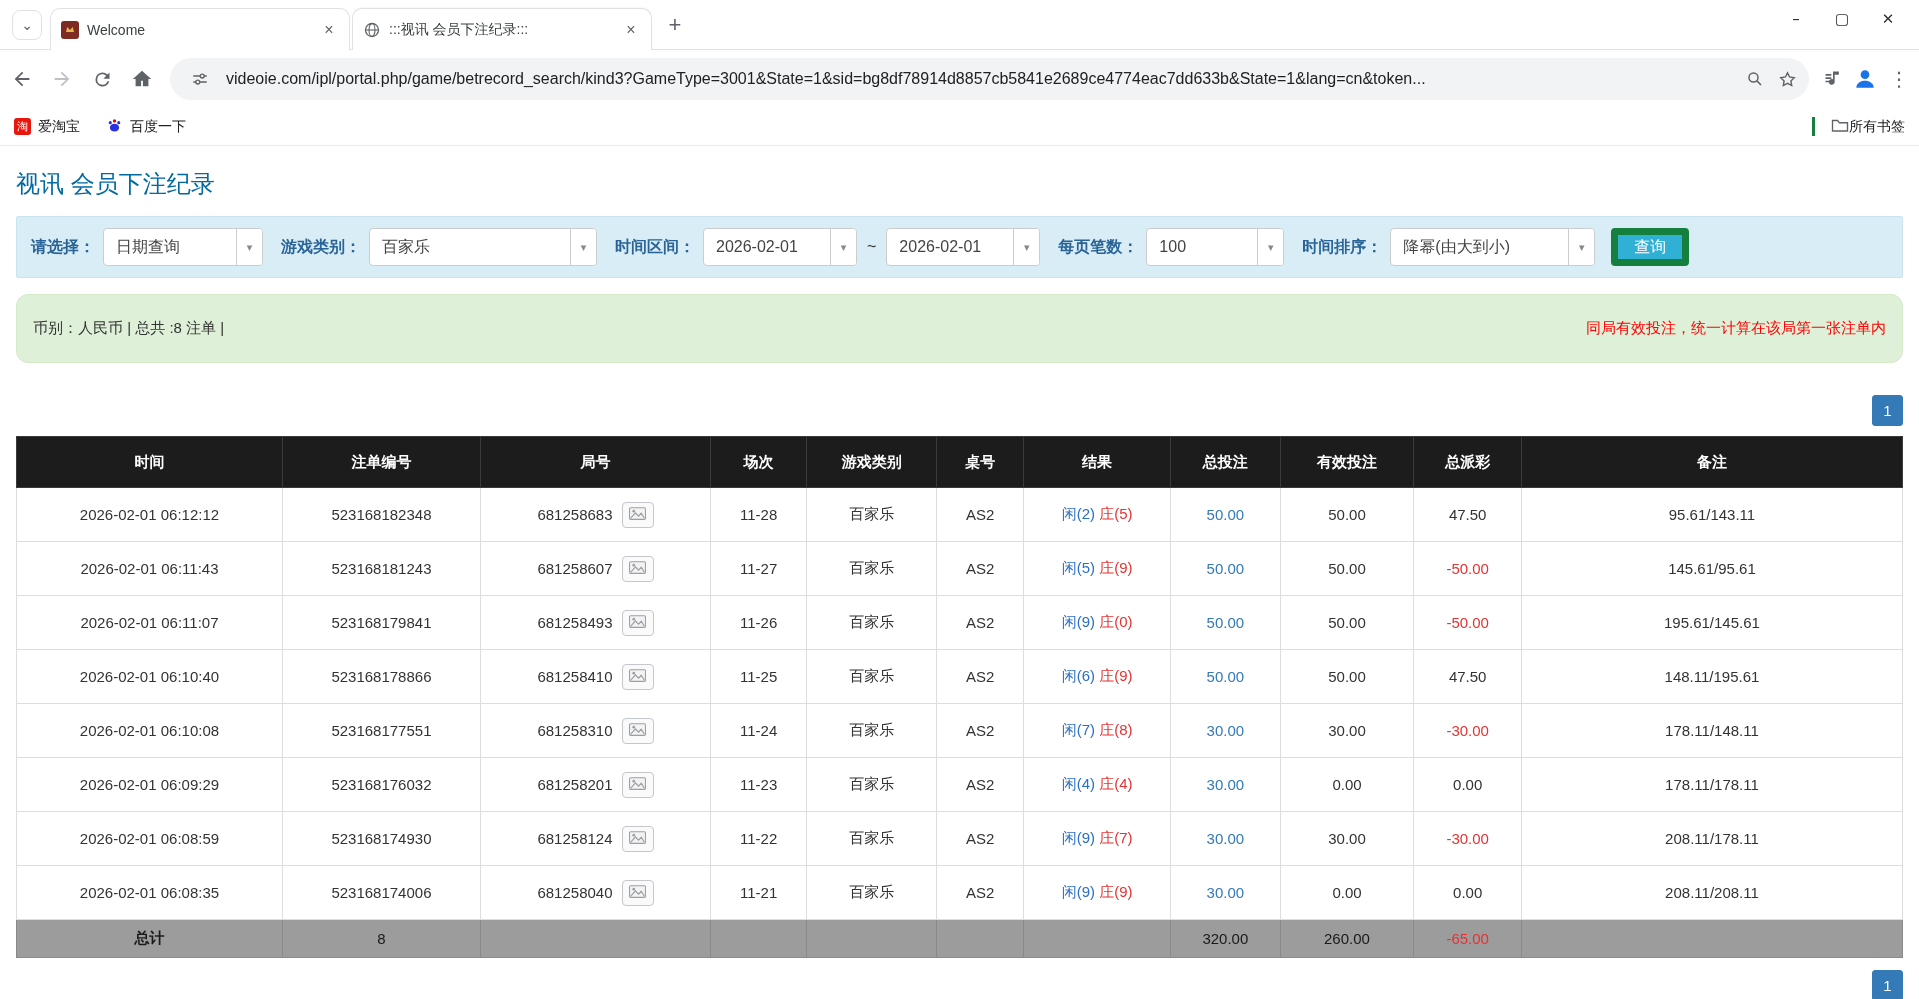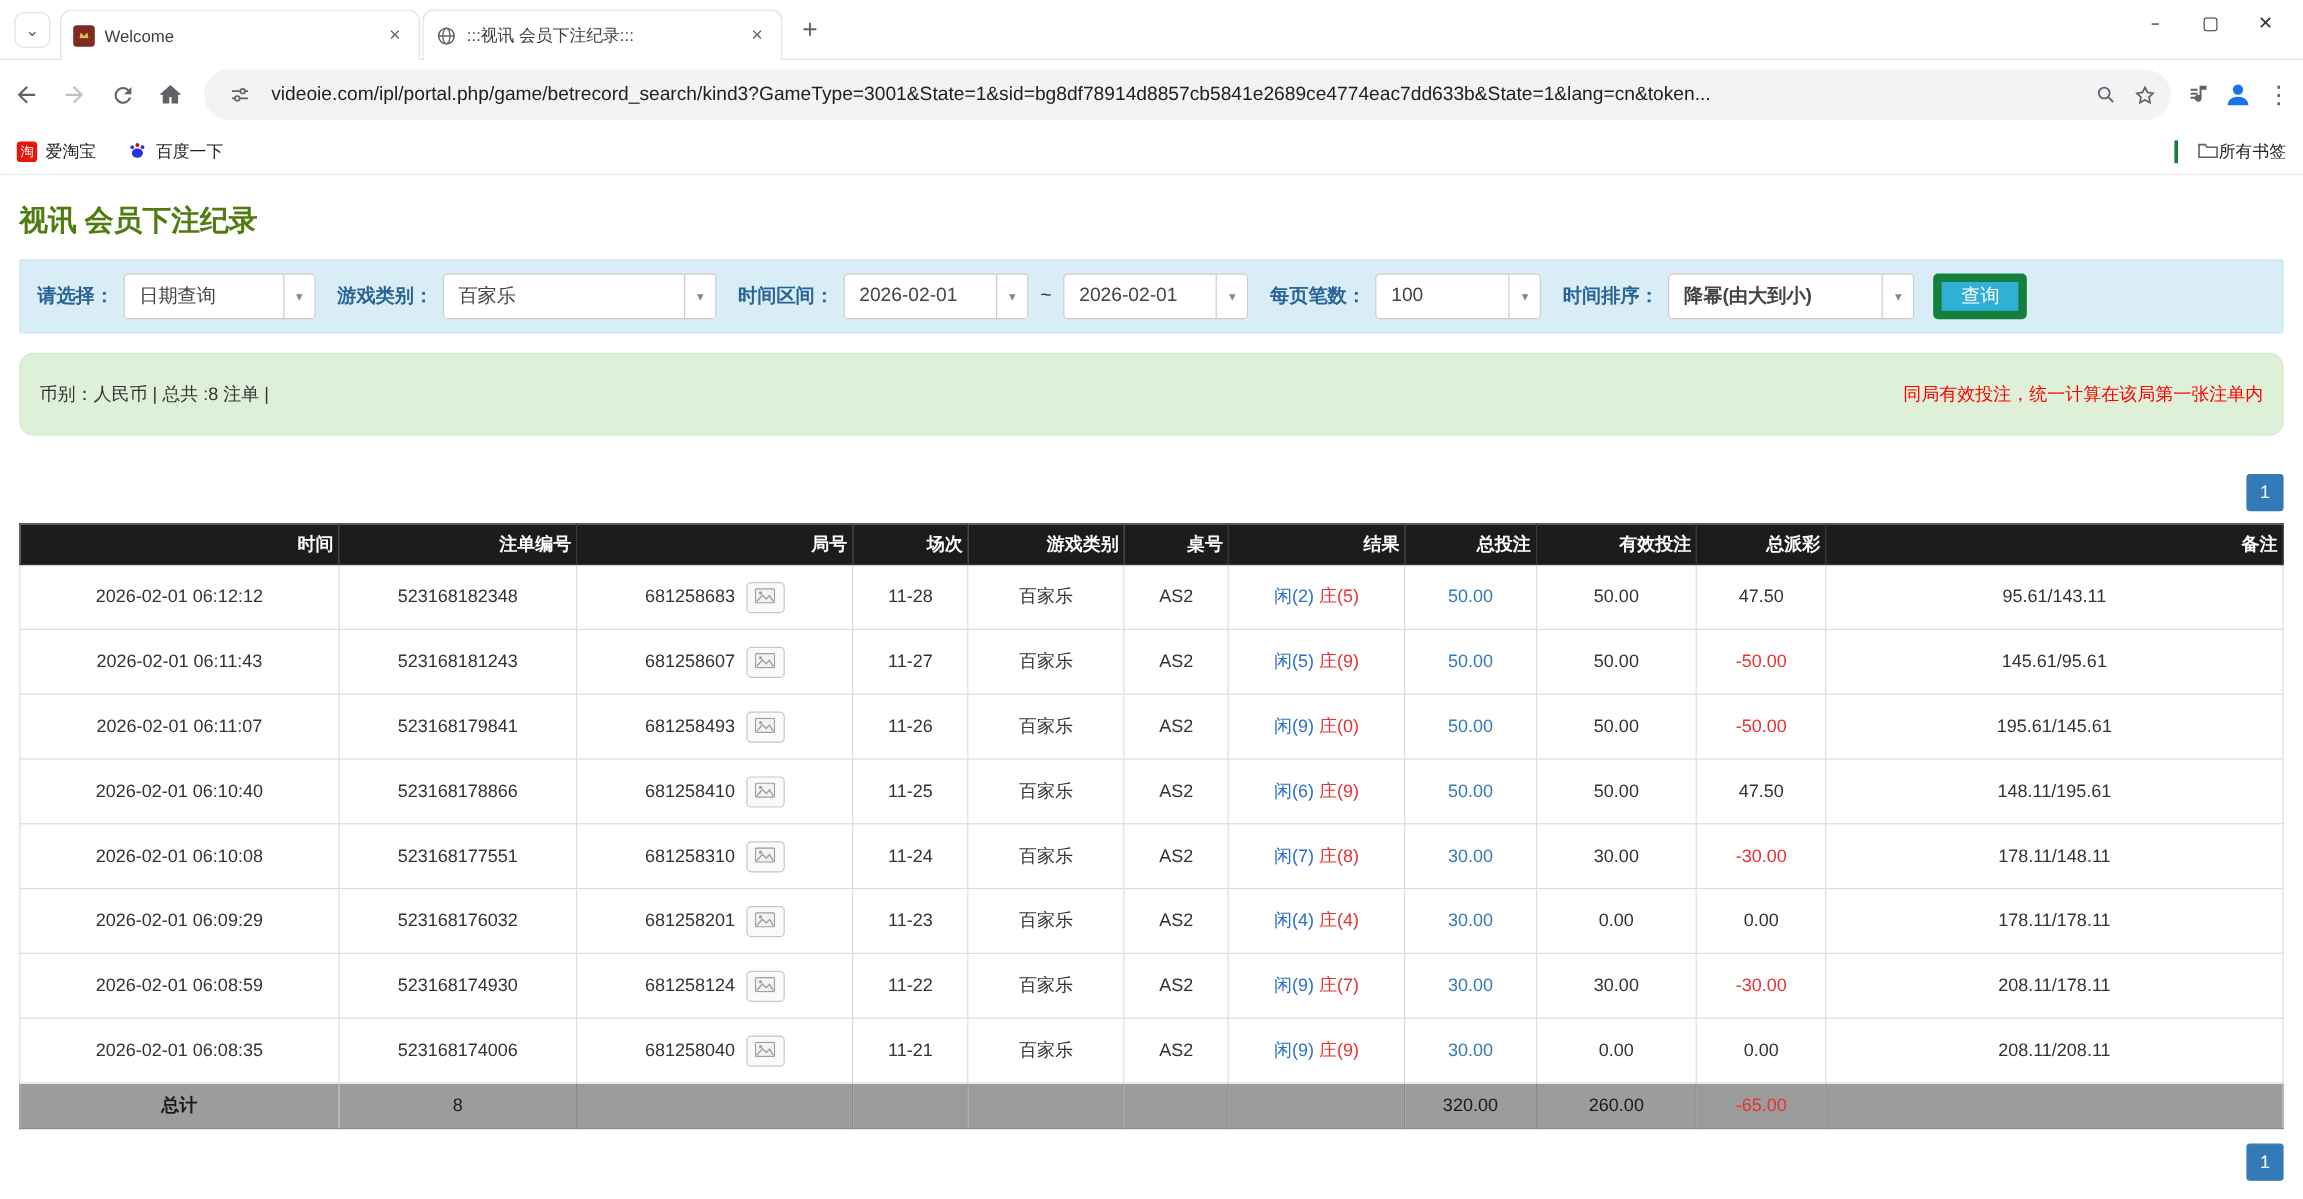"视讯 会员下注纪录" .page-title { color: #4d7c0f -> #0369a1; font-weight: 700 -> 400 }
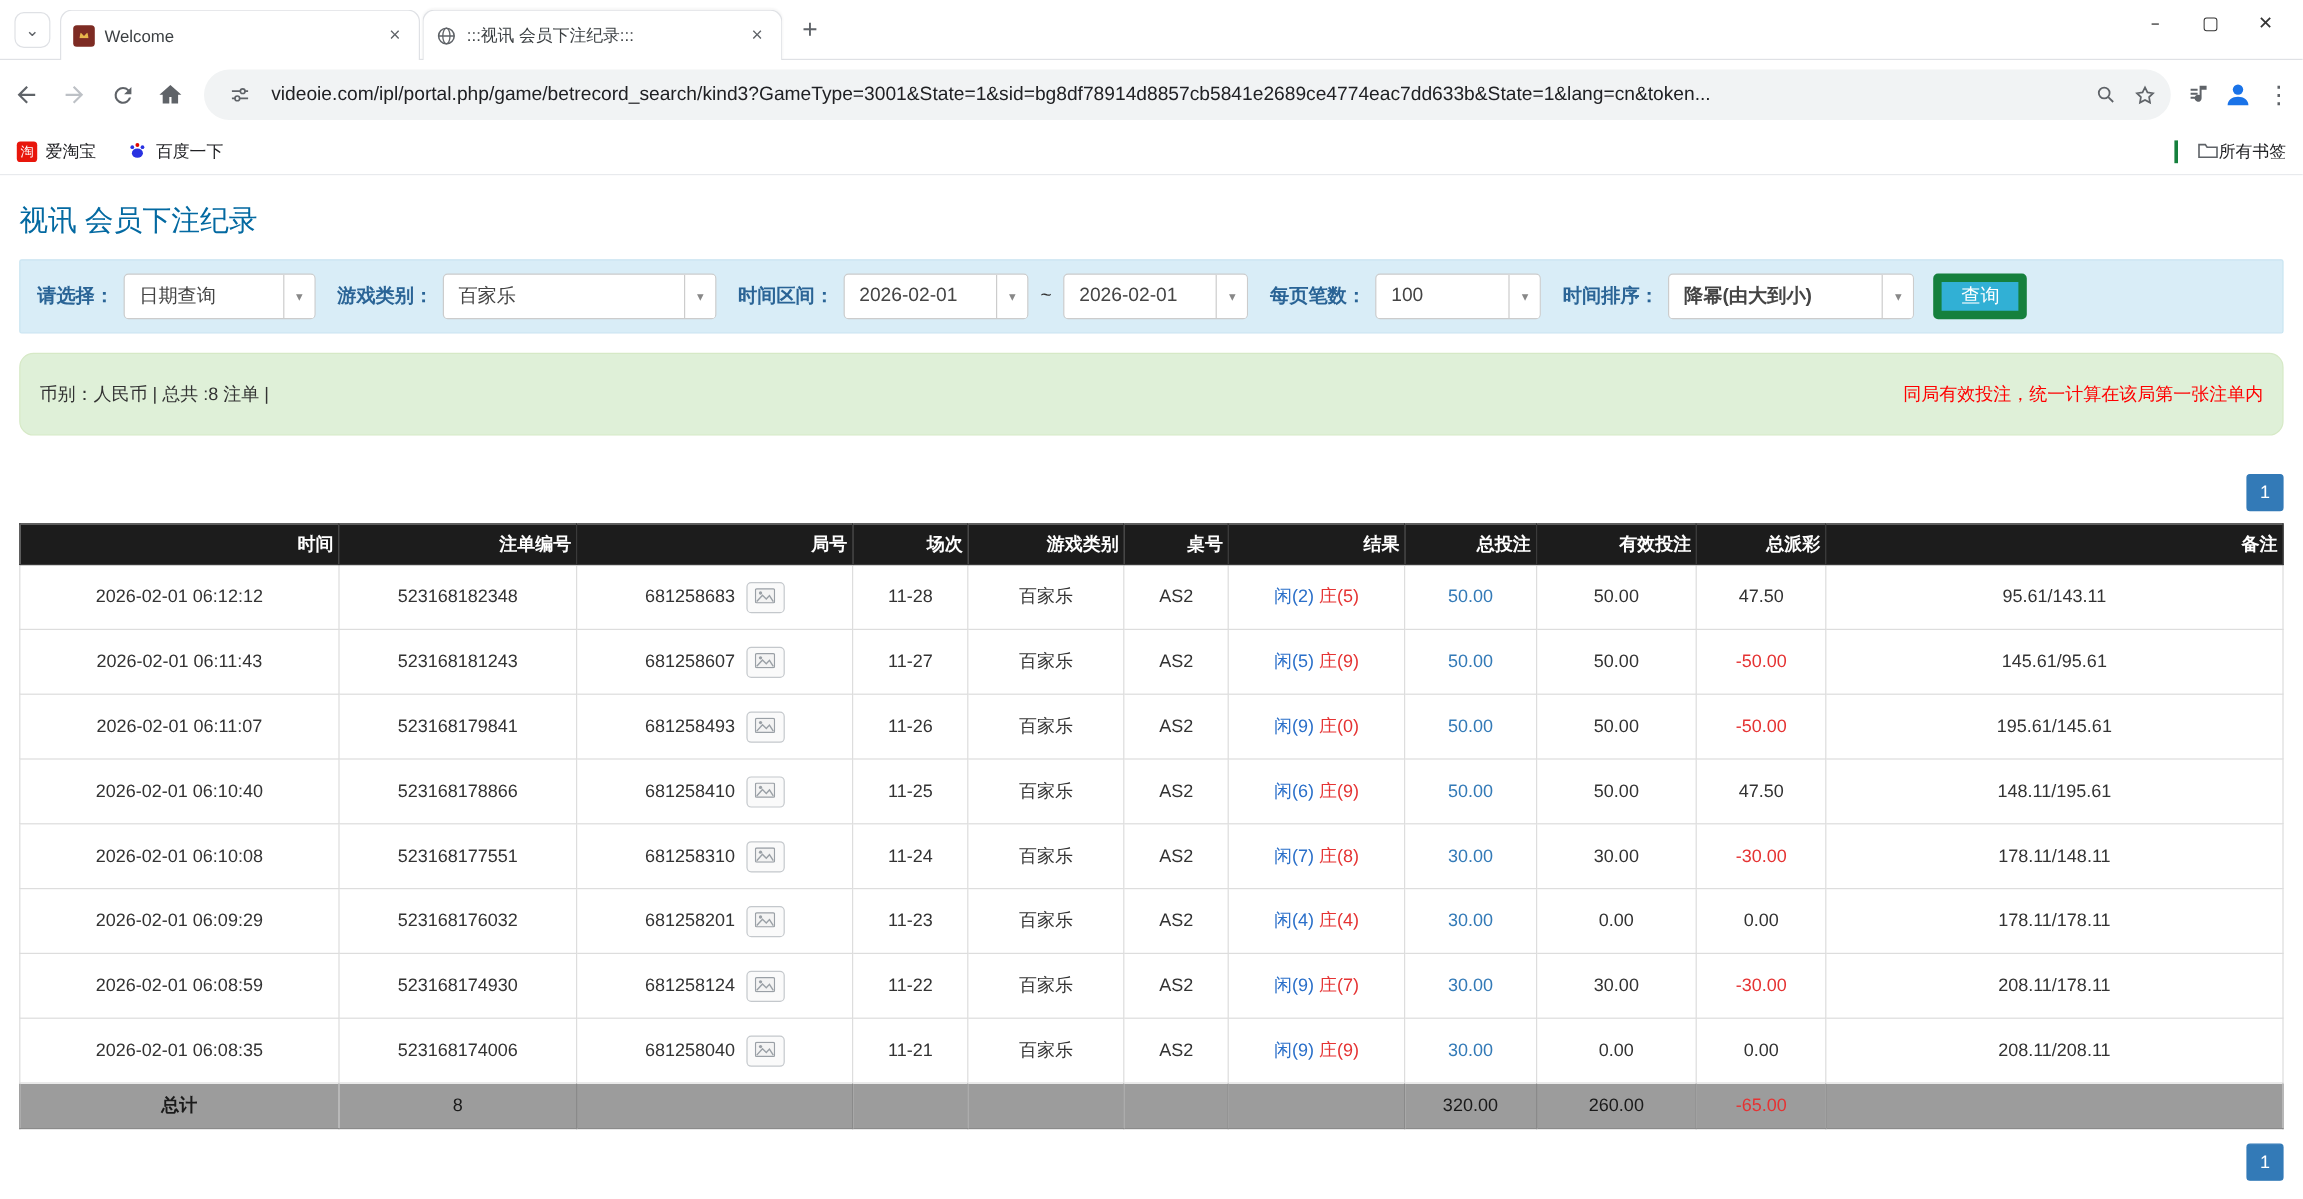"降幂(由大到小)" .w-sort { font-weight: bold -> none }
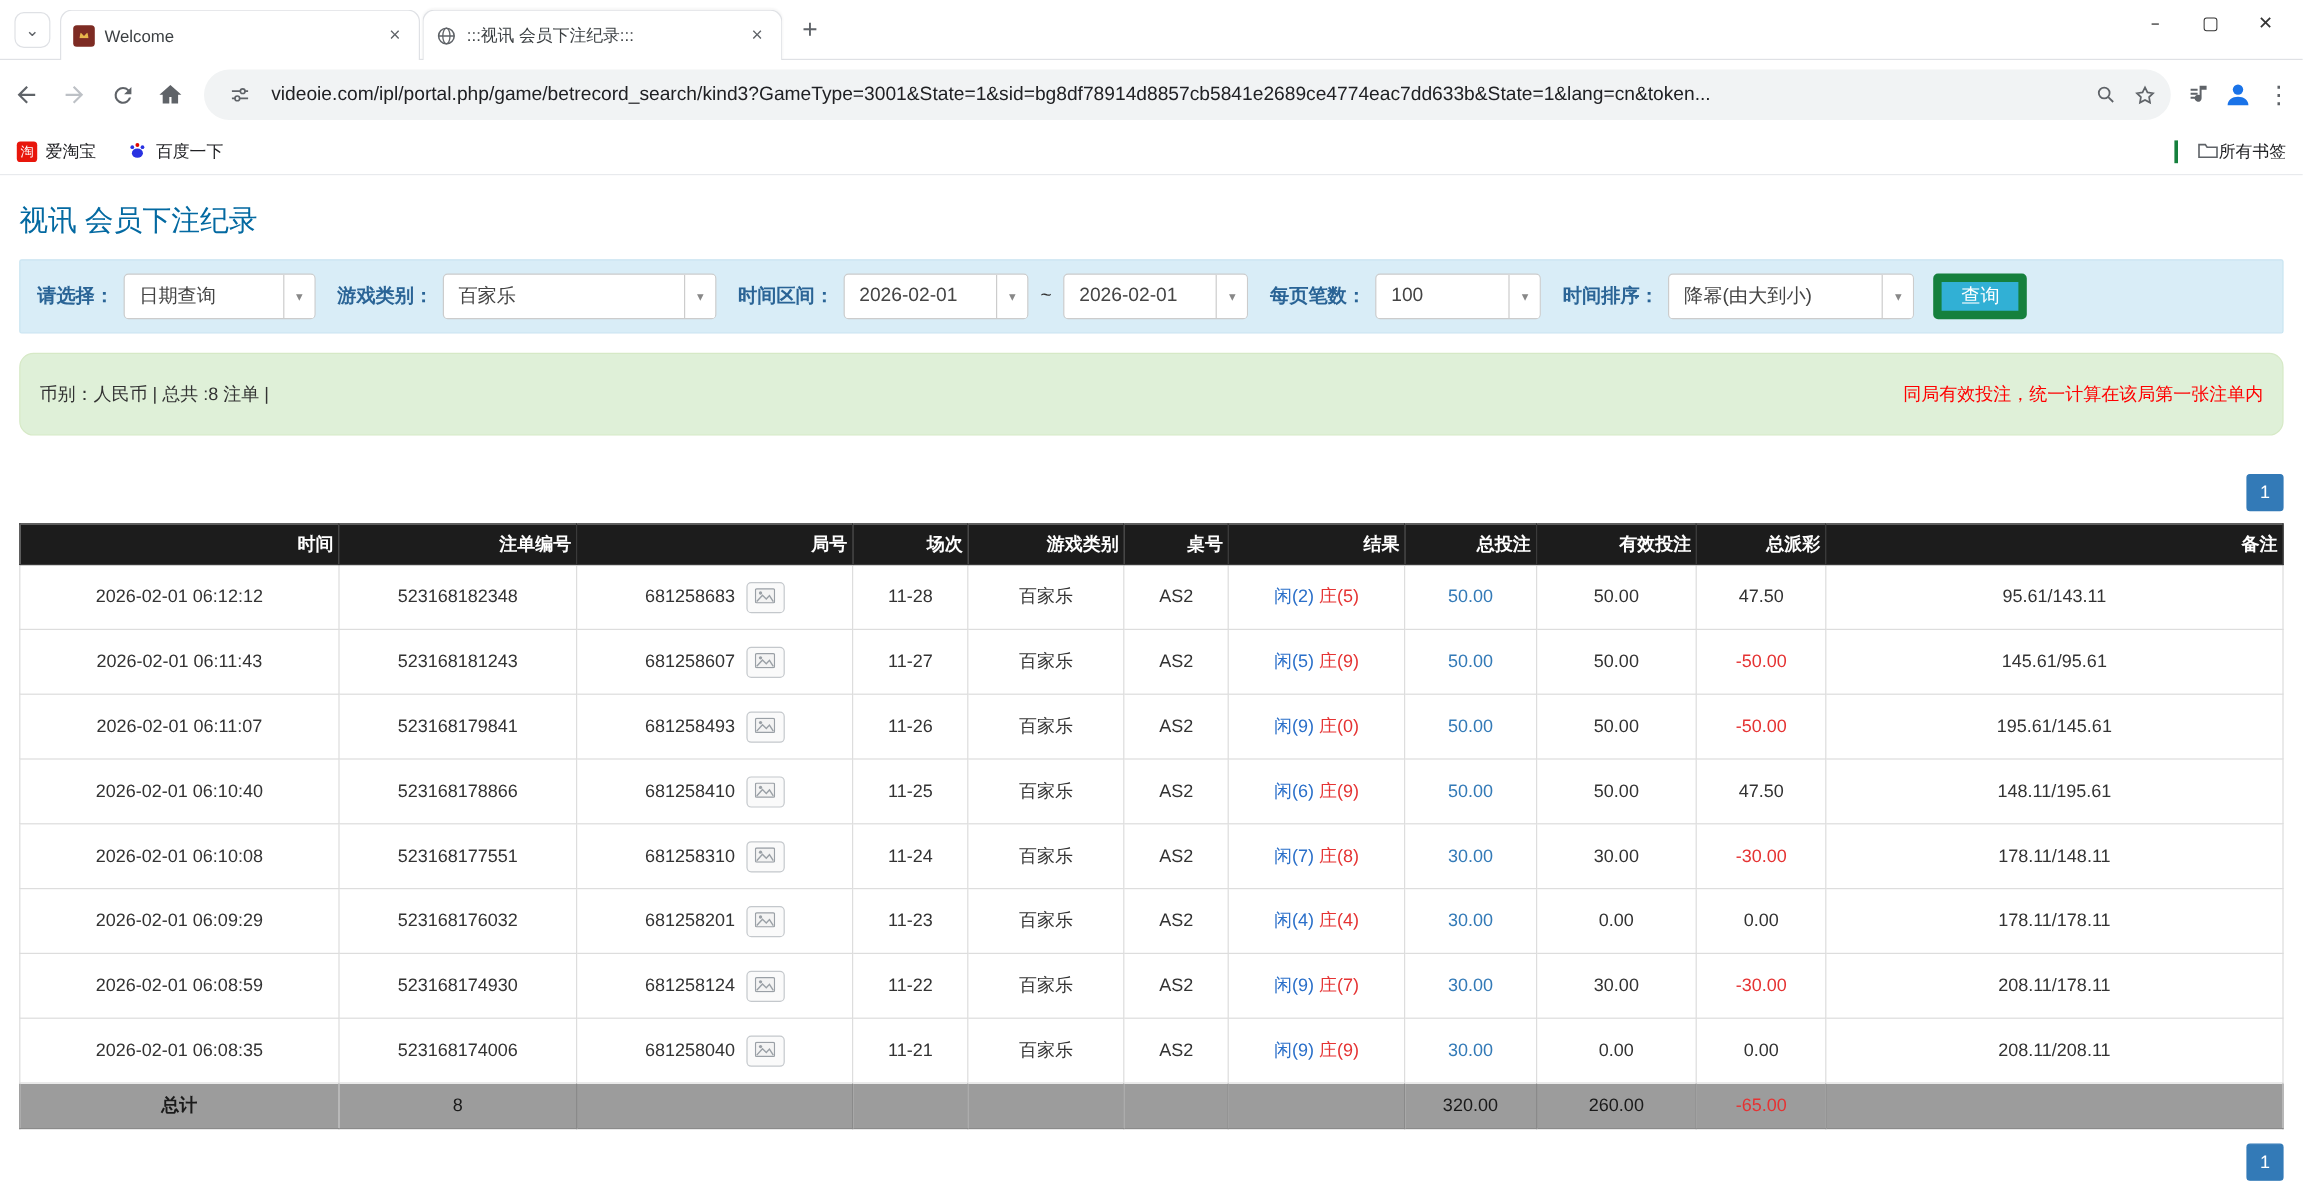"时间" table.bets th { height: 34px -> 51px; text-align: right -> center }
